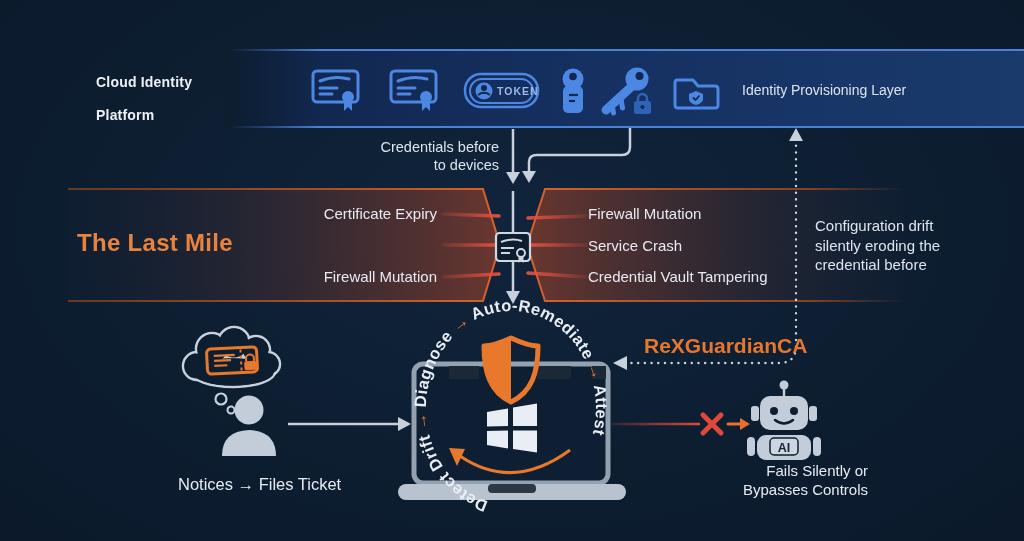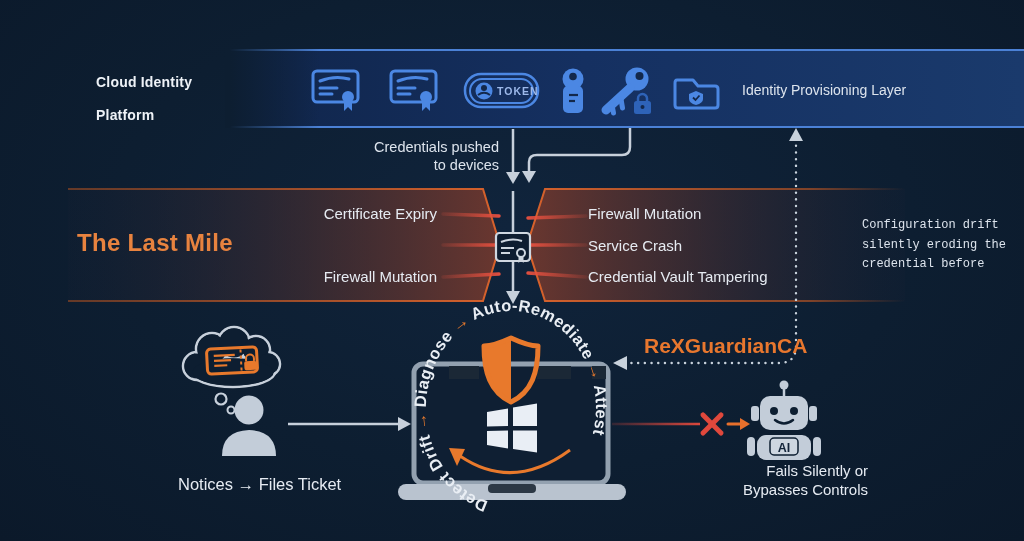"Credentials pushed" div.txt { text: pushed -> before }
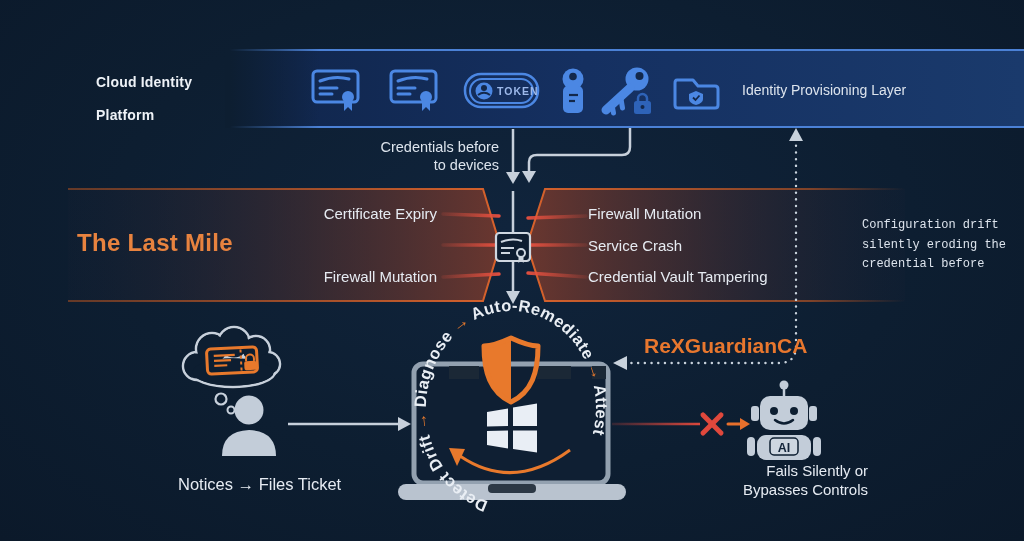"Configuration drift" .t-drift { font-family: Liberation Mono, monospace -> none; font-size: 12px -> 15px; left: 862px -> 815px }
